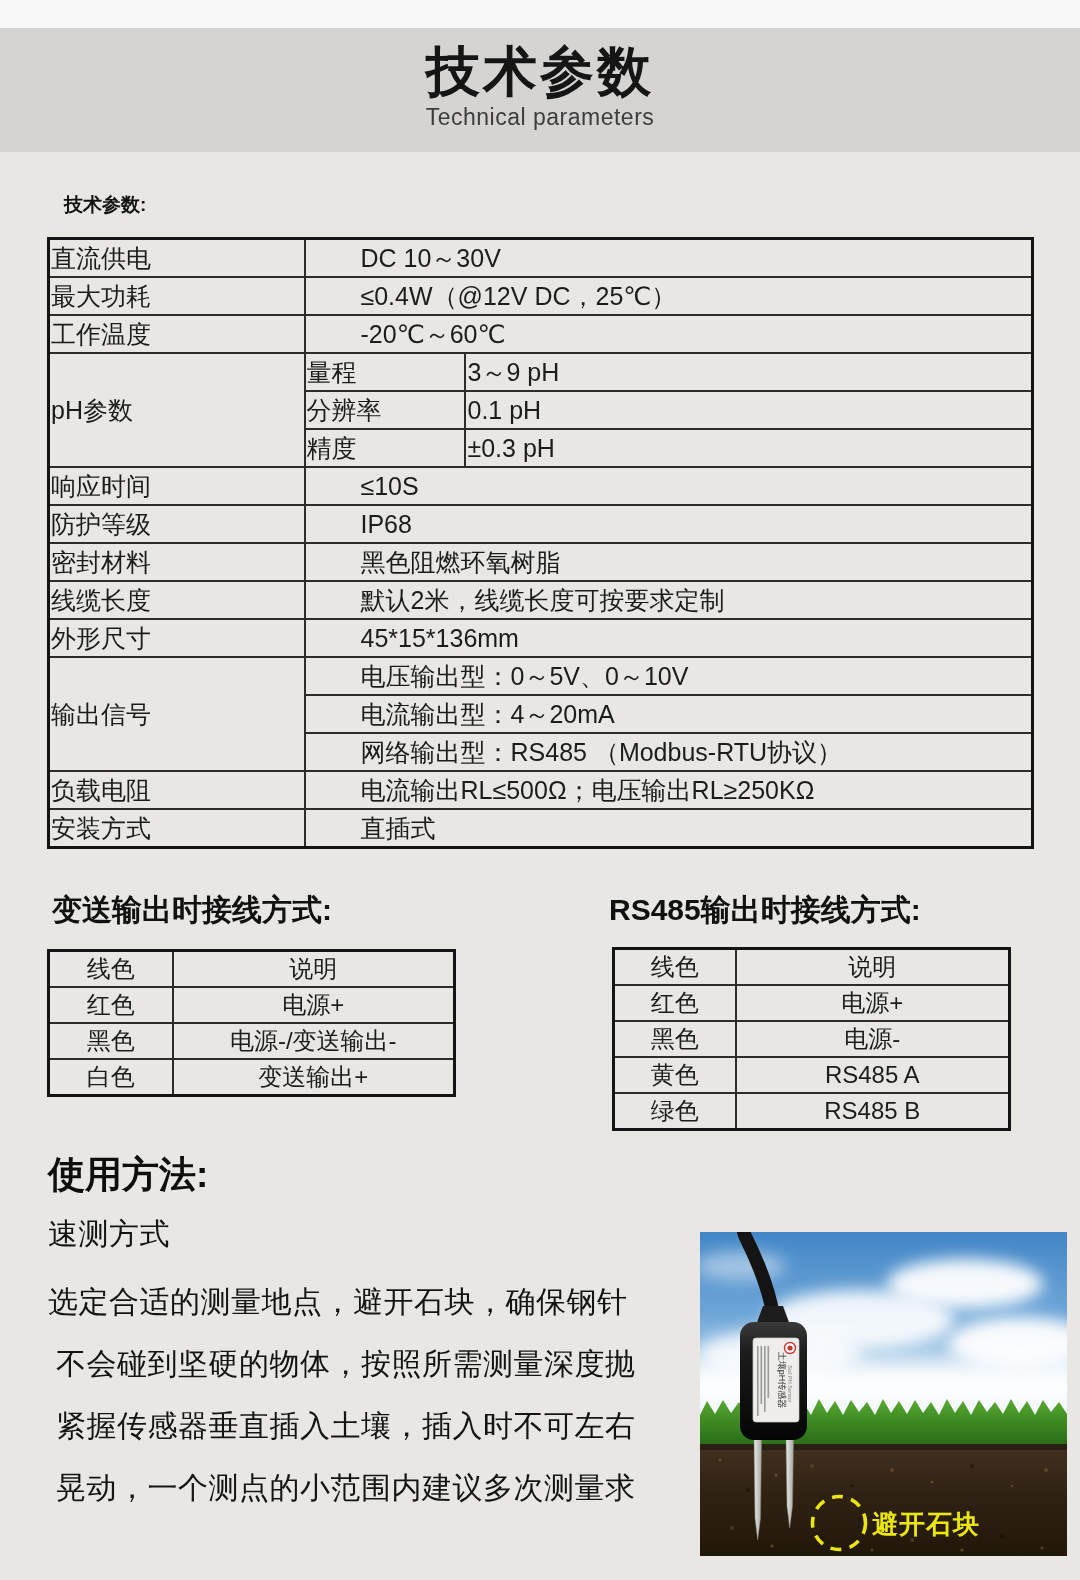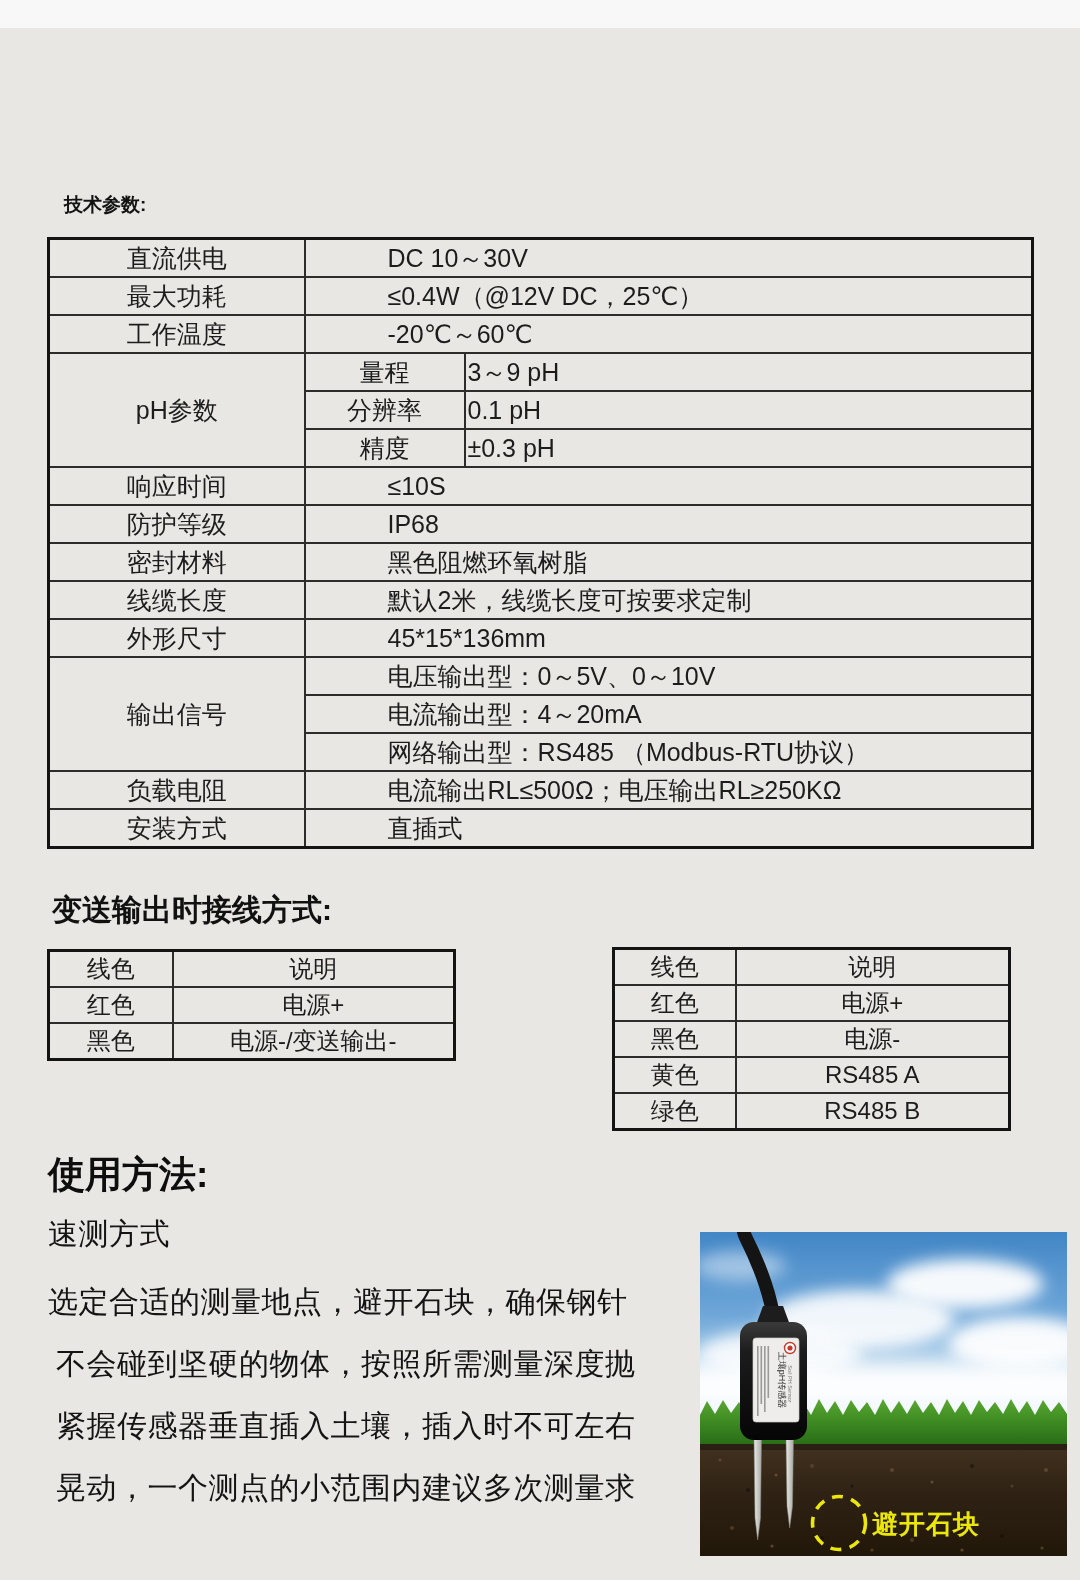"技术参数" div.title-band { html: none -> <div> <h1>技术参数</h1> <div>Technical parameters</div> </div> }
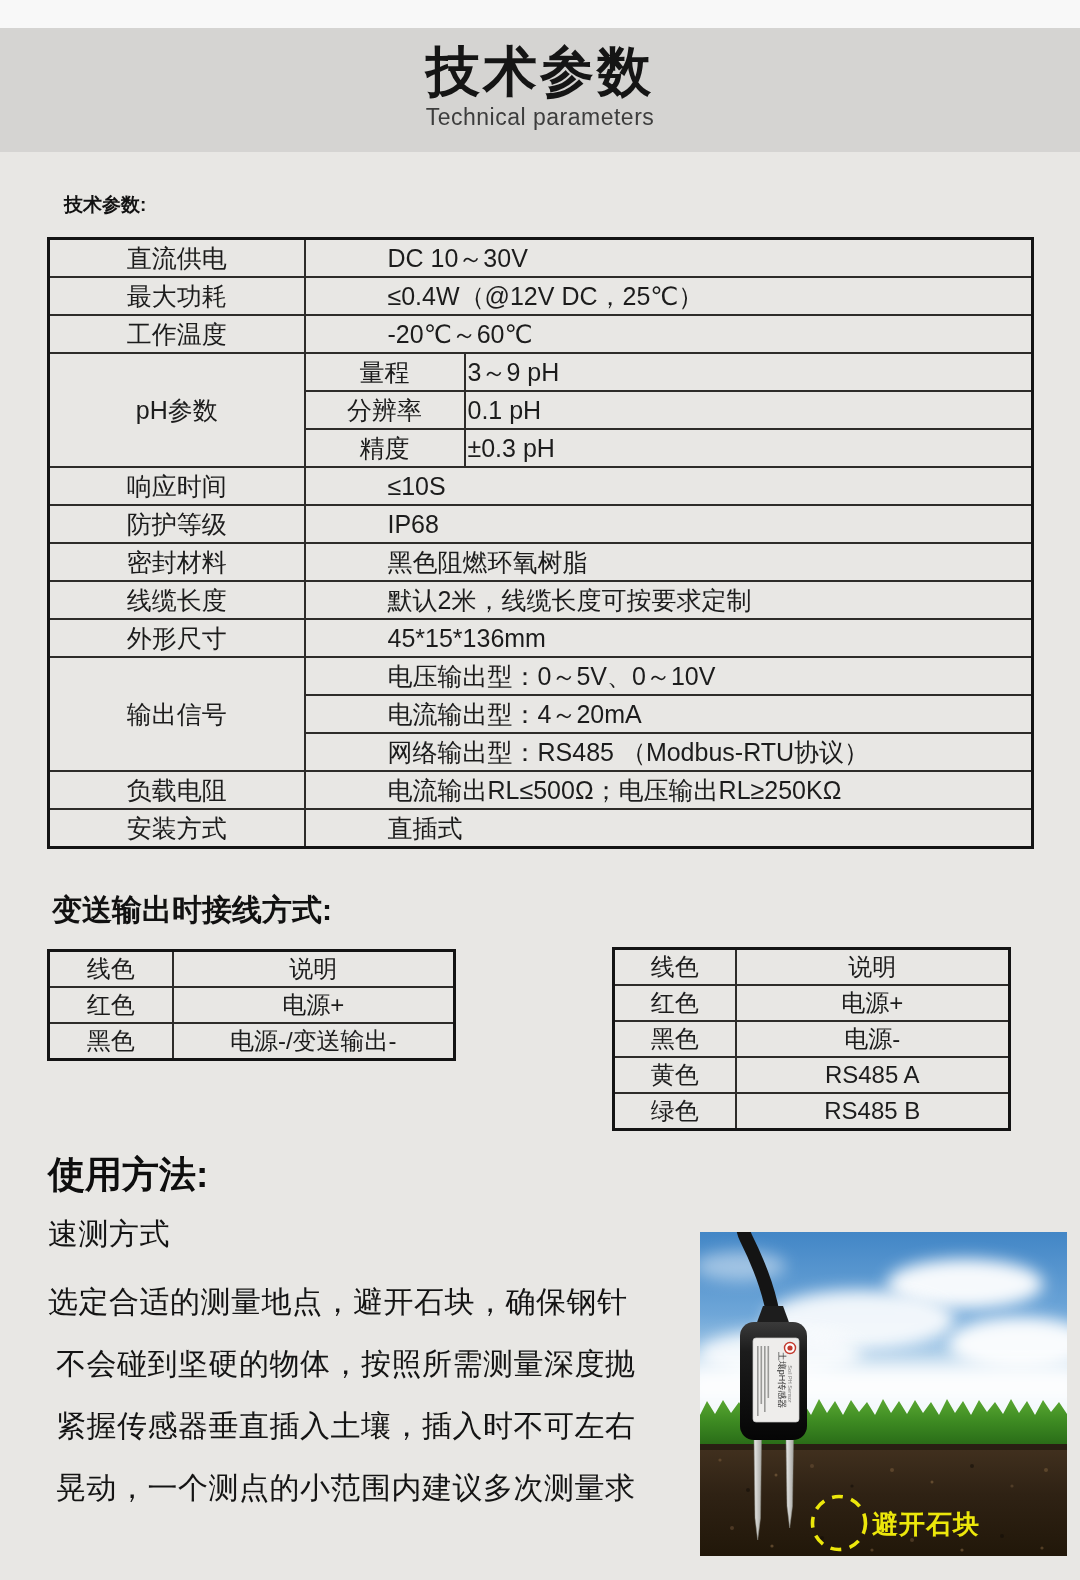"直流供电" td.lbl,td.sub { text-align: center -> left }
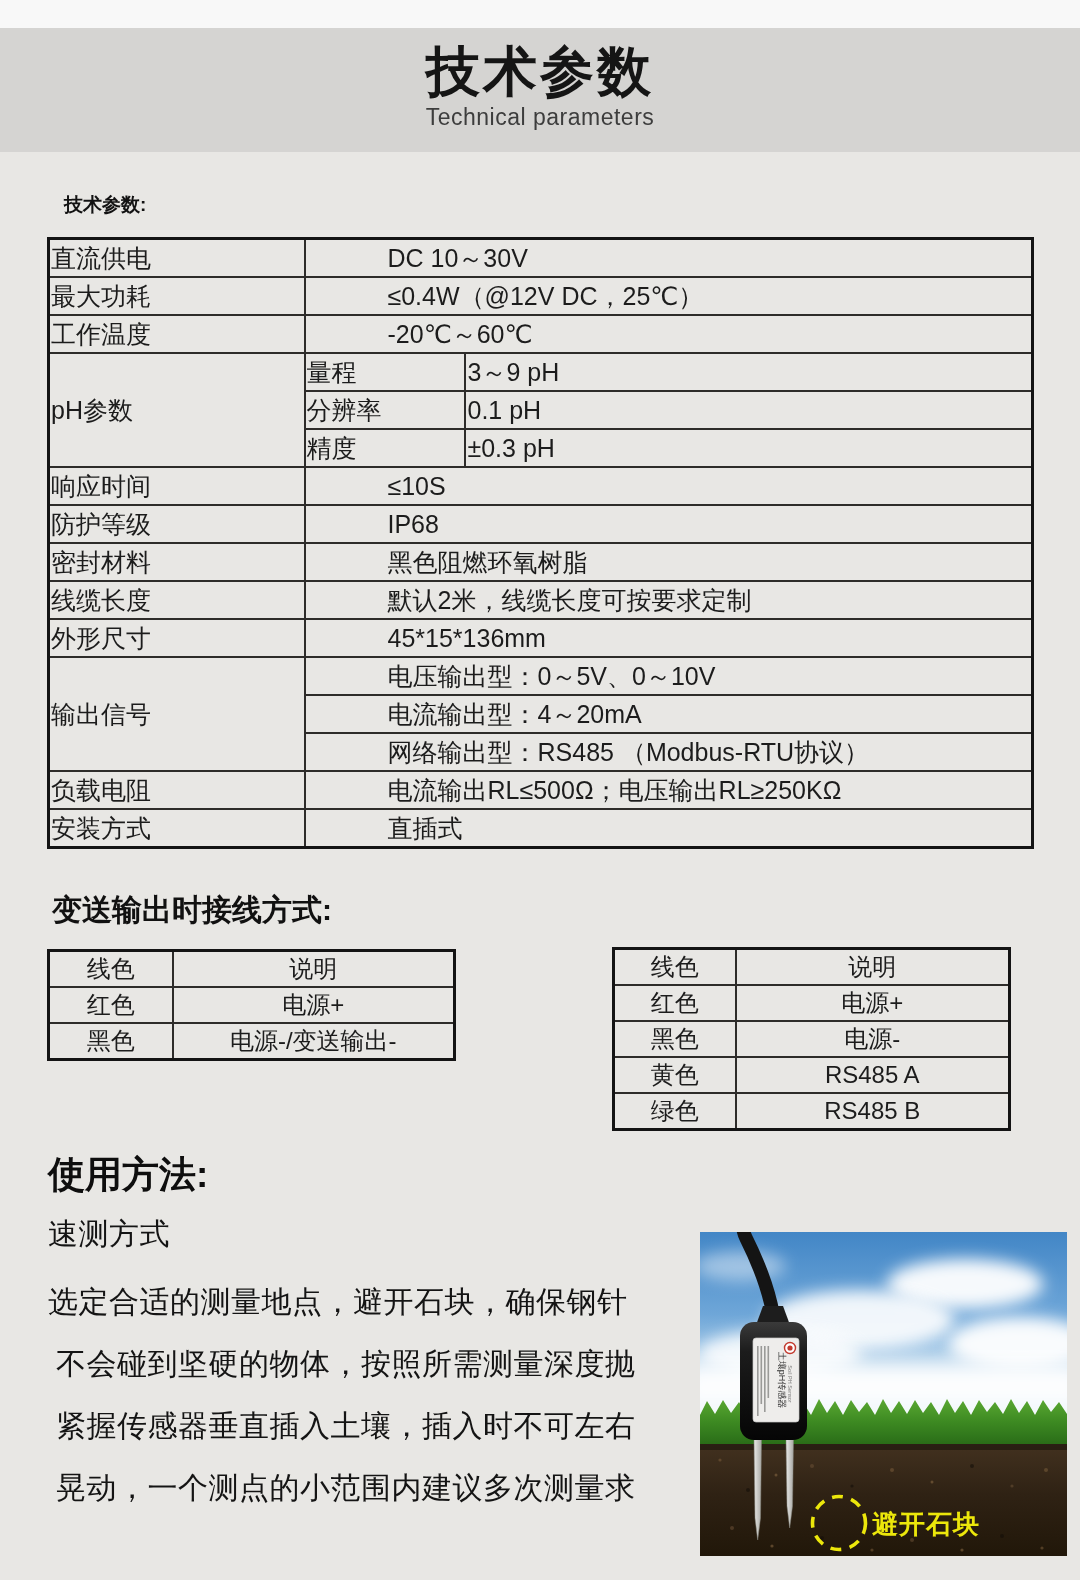"DC 10～30V" td.val { padding-left: 82px -> 55px }
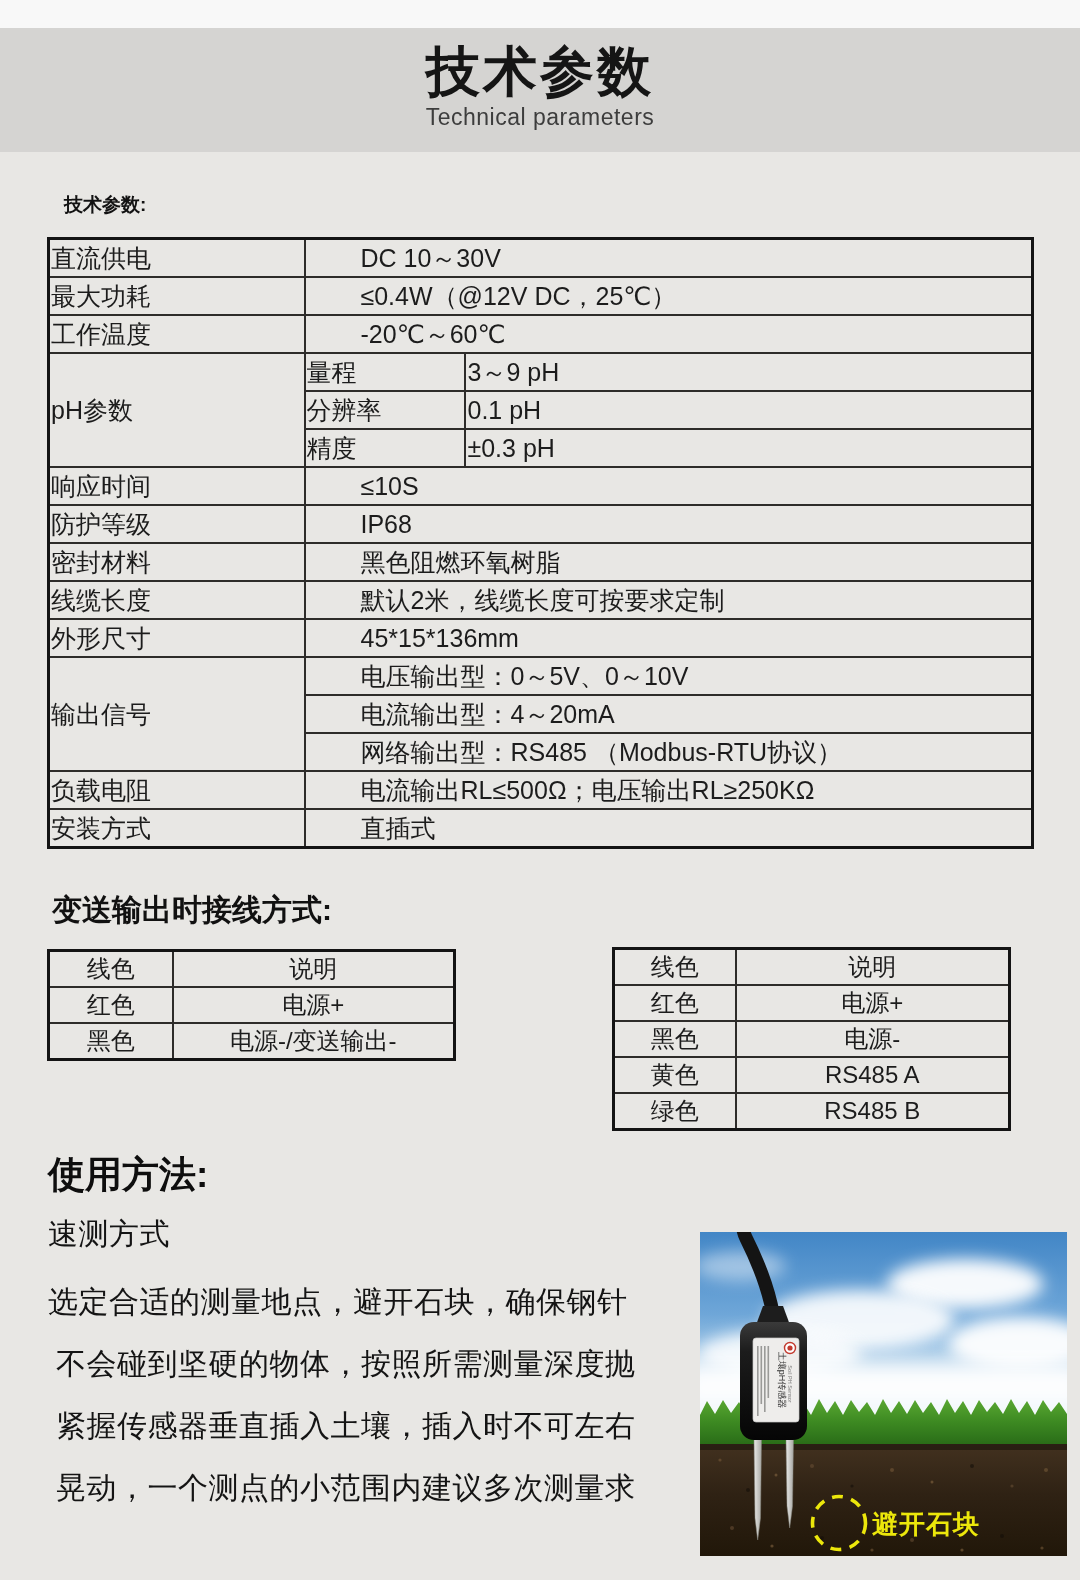"RS485输出时接线方式:" div.wiring-title { html: none -> <div>RS485输出时接线方式:</div> }
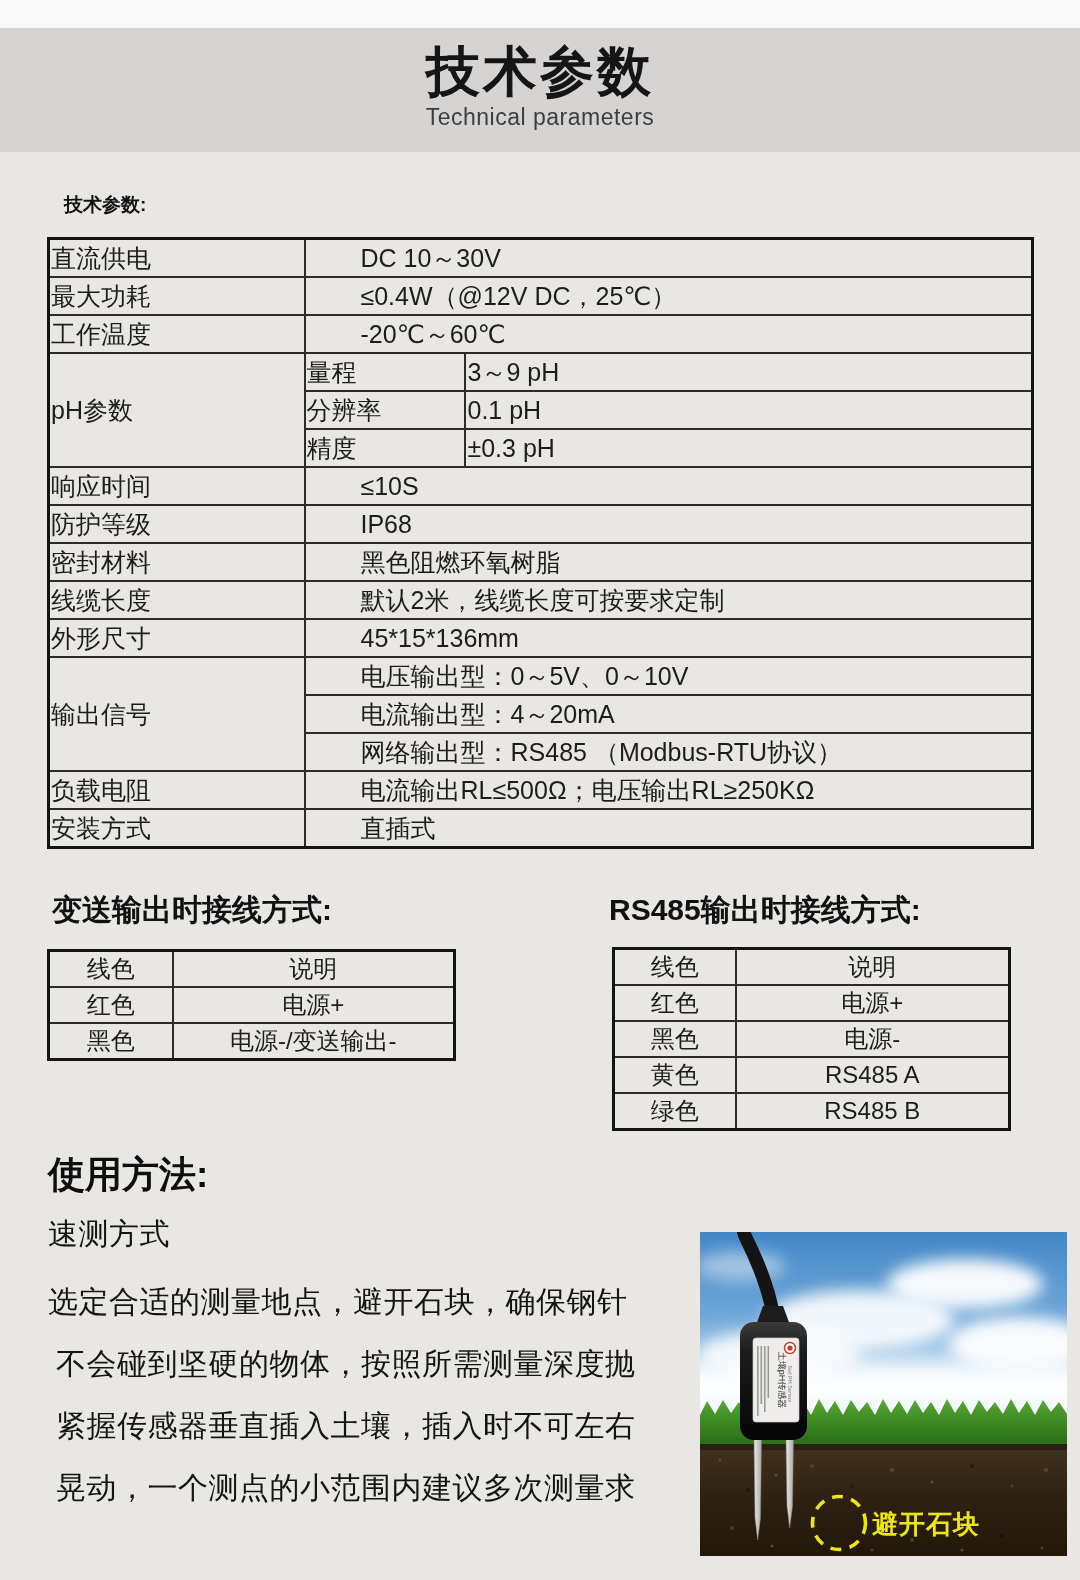"白色" tr { html: none -> <tr> <td>白色</td> <td>变送输出+</td> </tr> }
